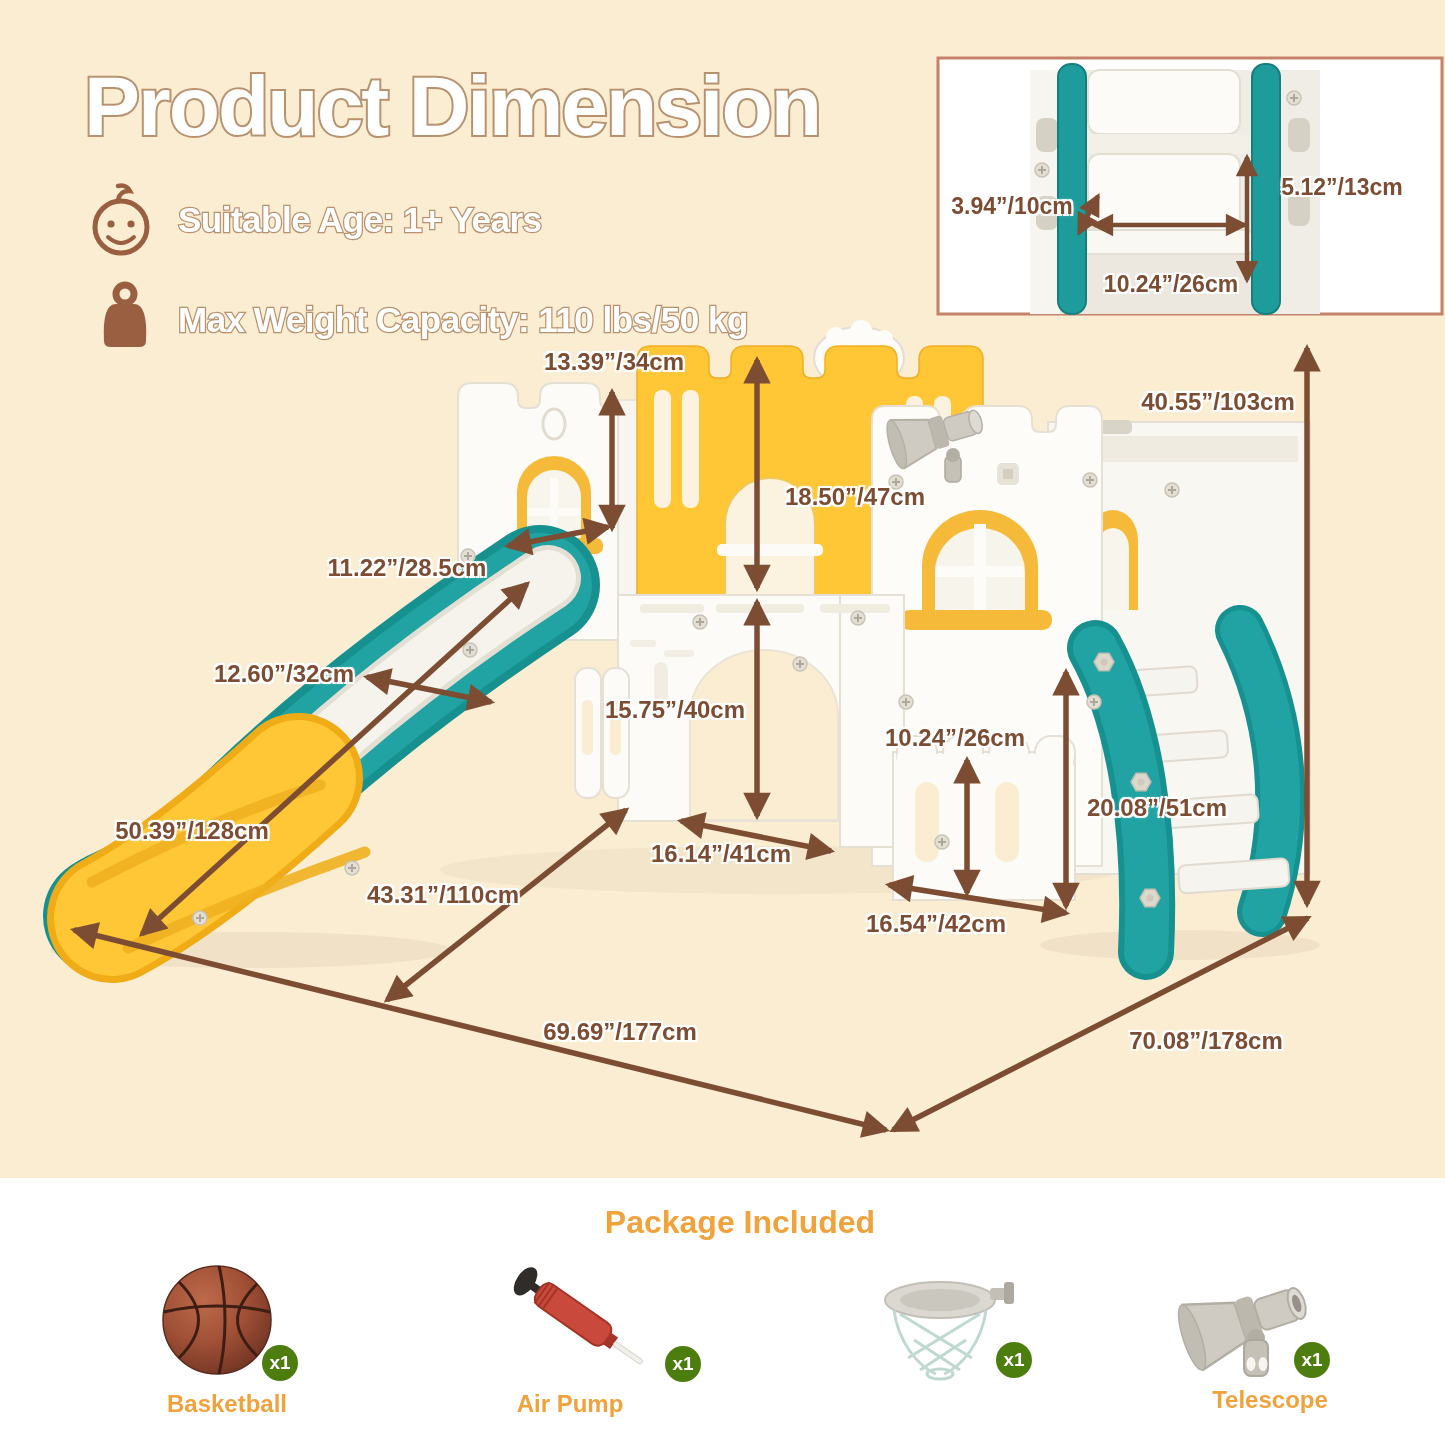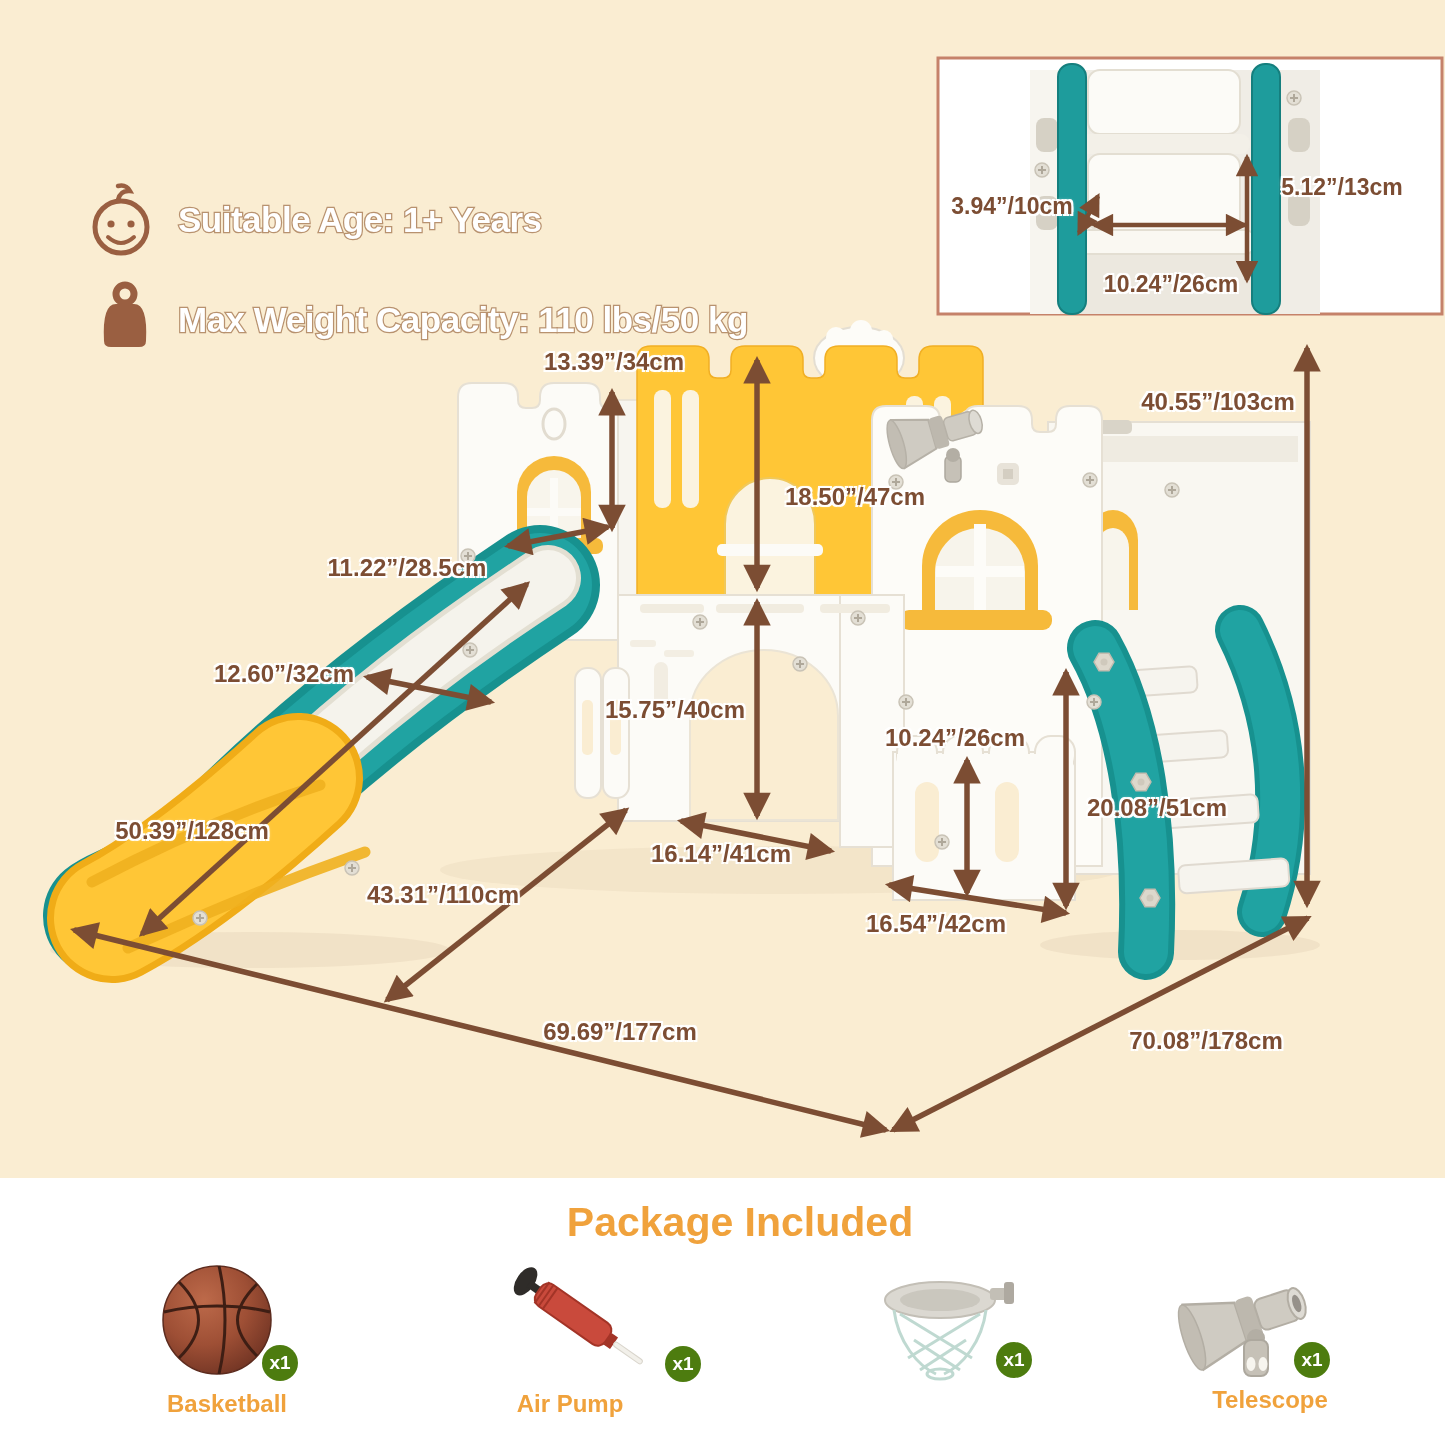"Product Dimension" div.ovl { html: none -> <div>Product Dimension</div> }
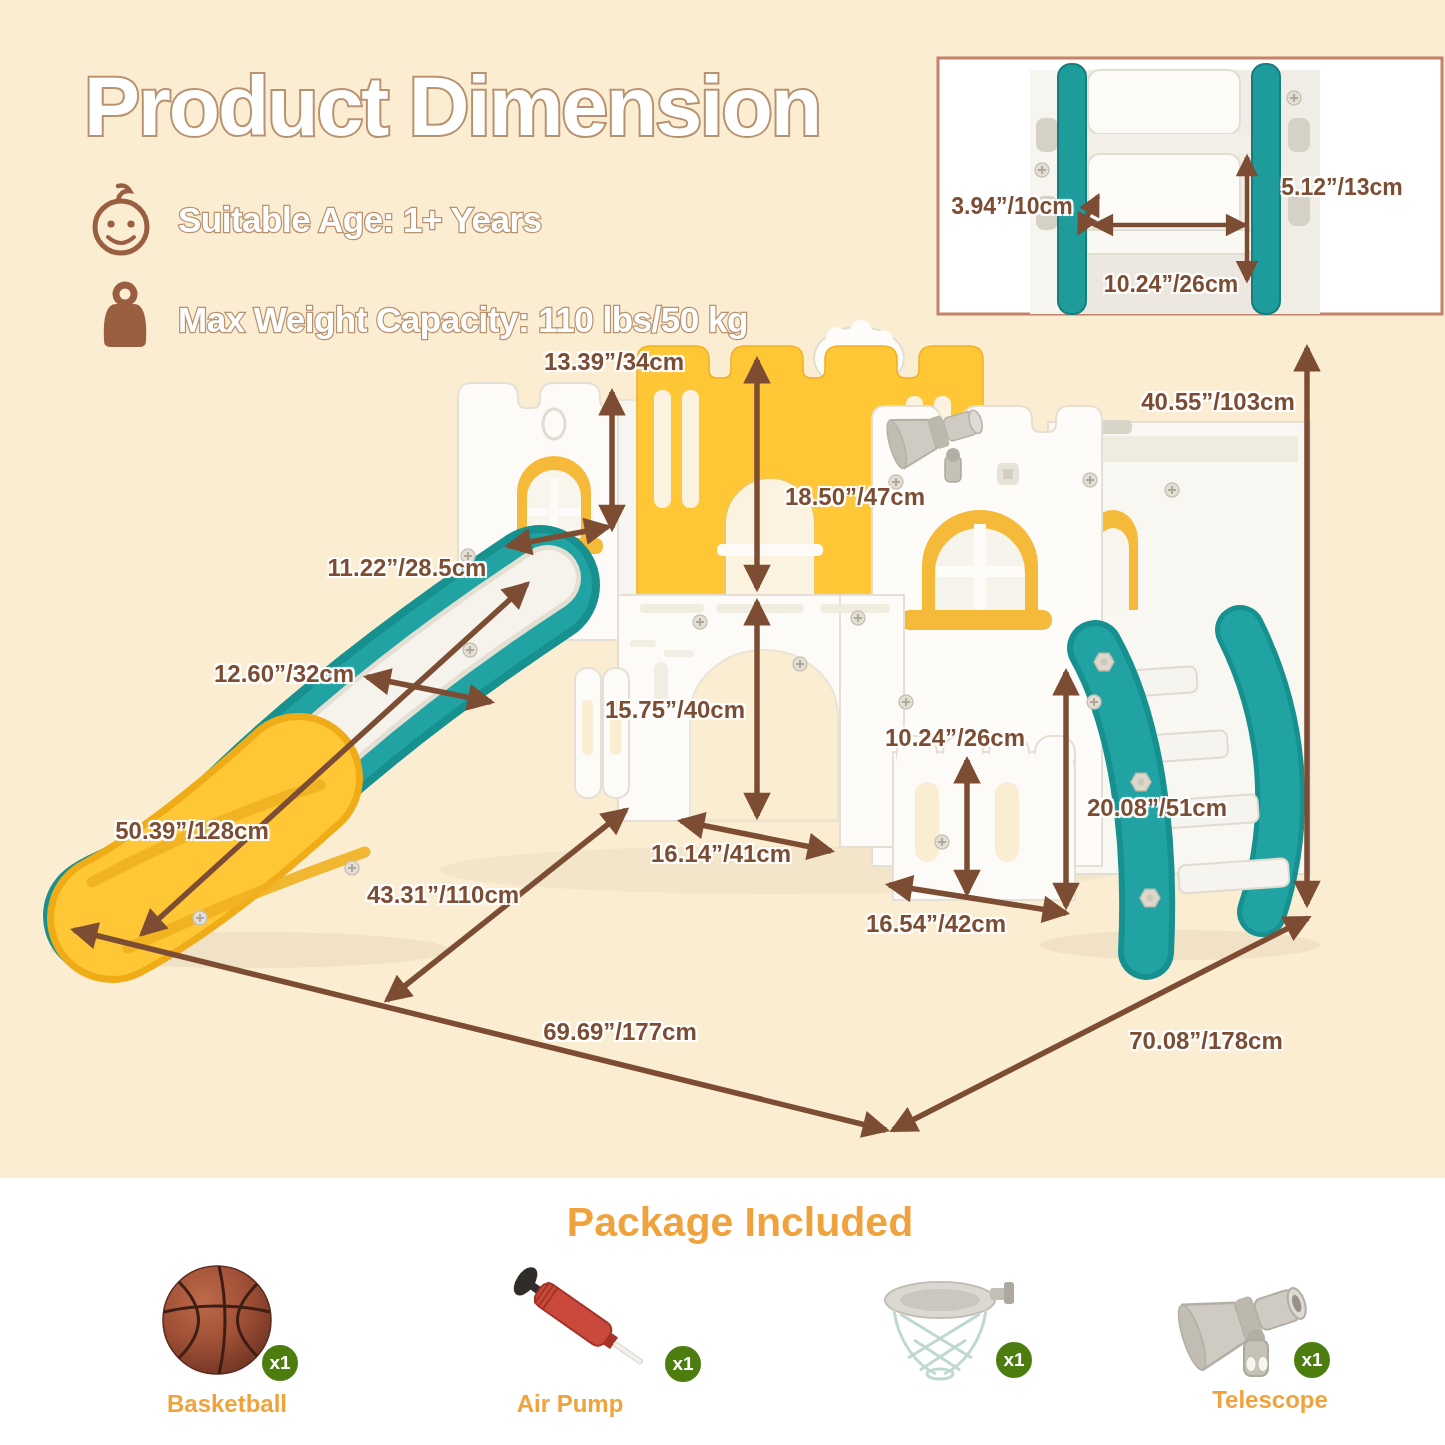"Package Included" .pkg-title { font-size: 41px -> 32px }
